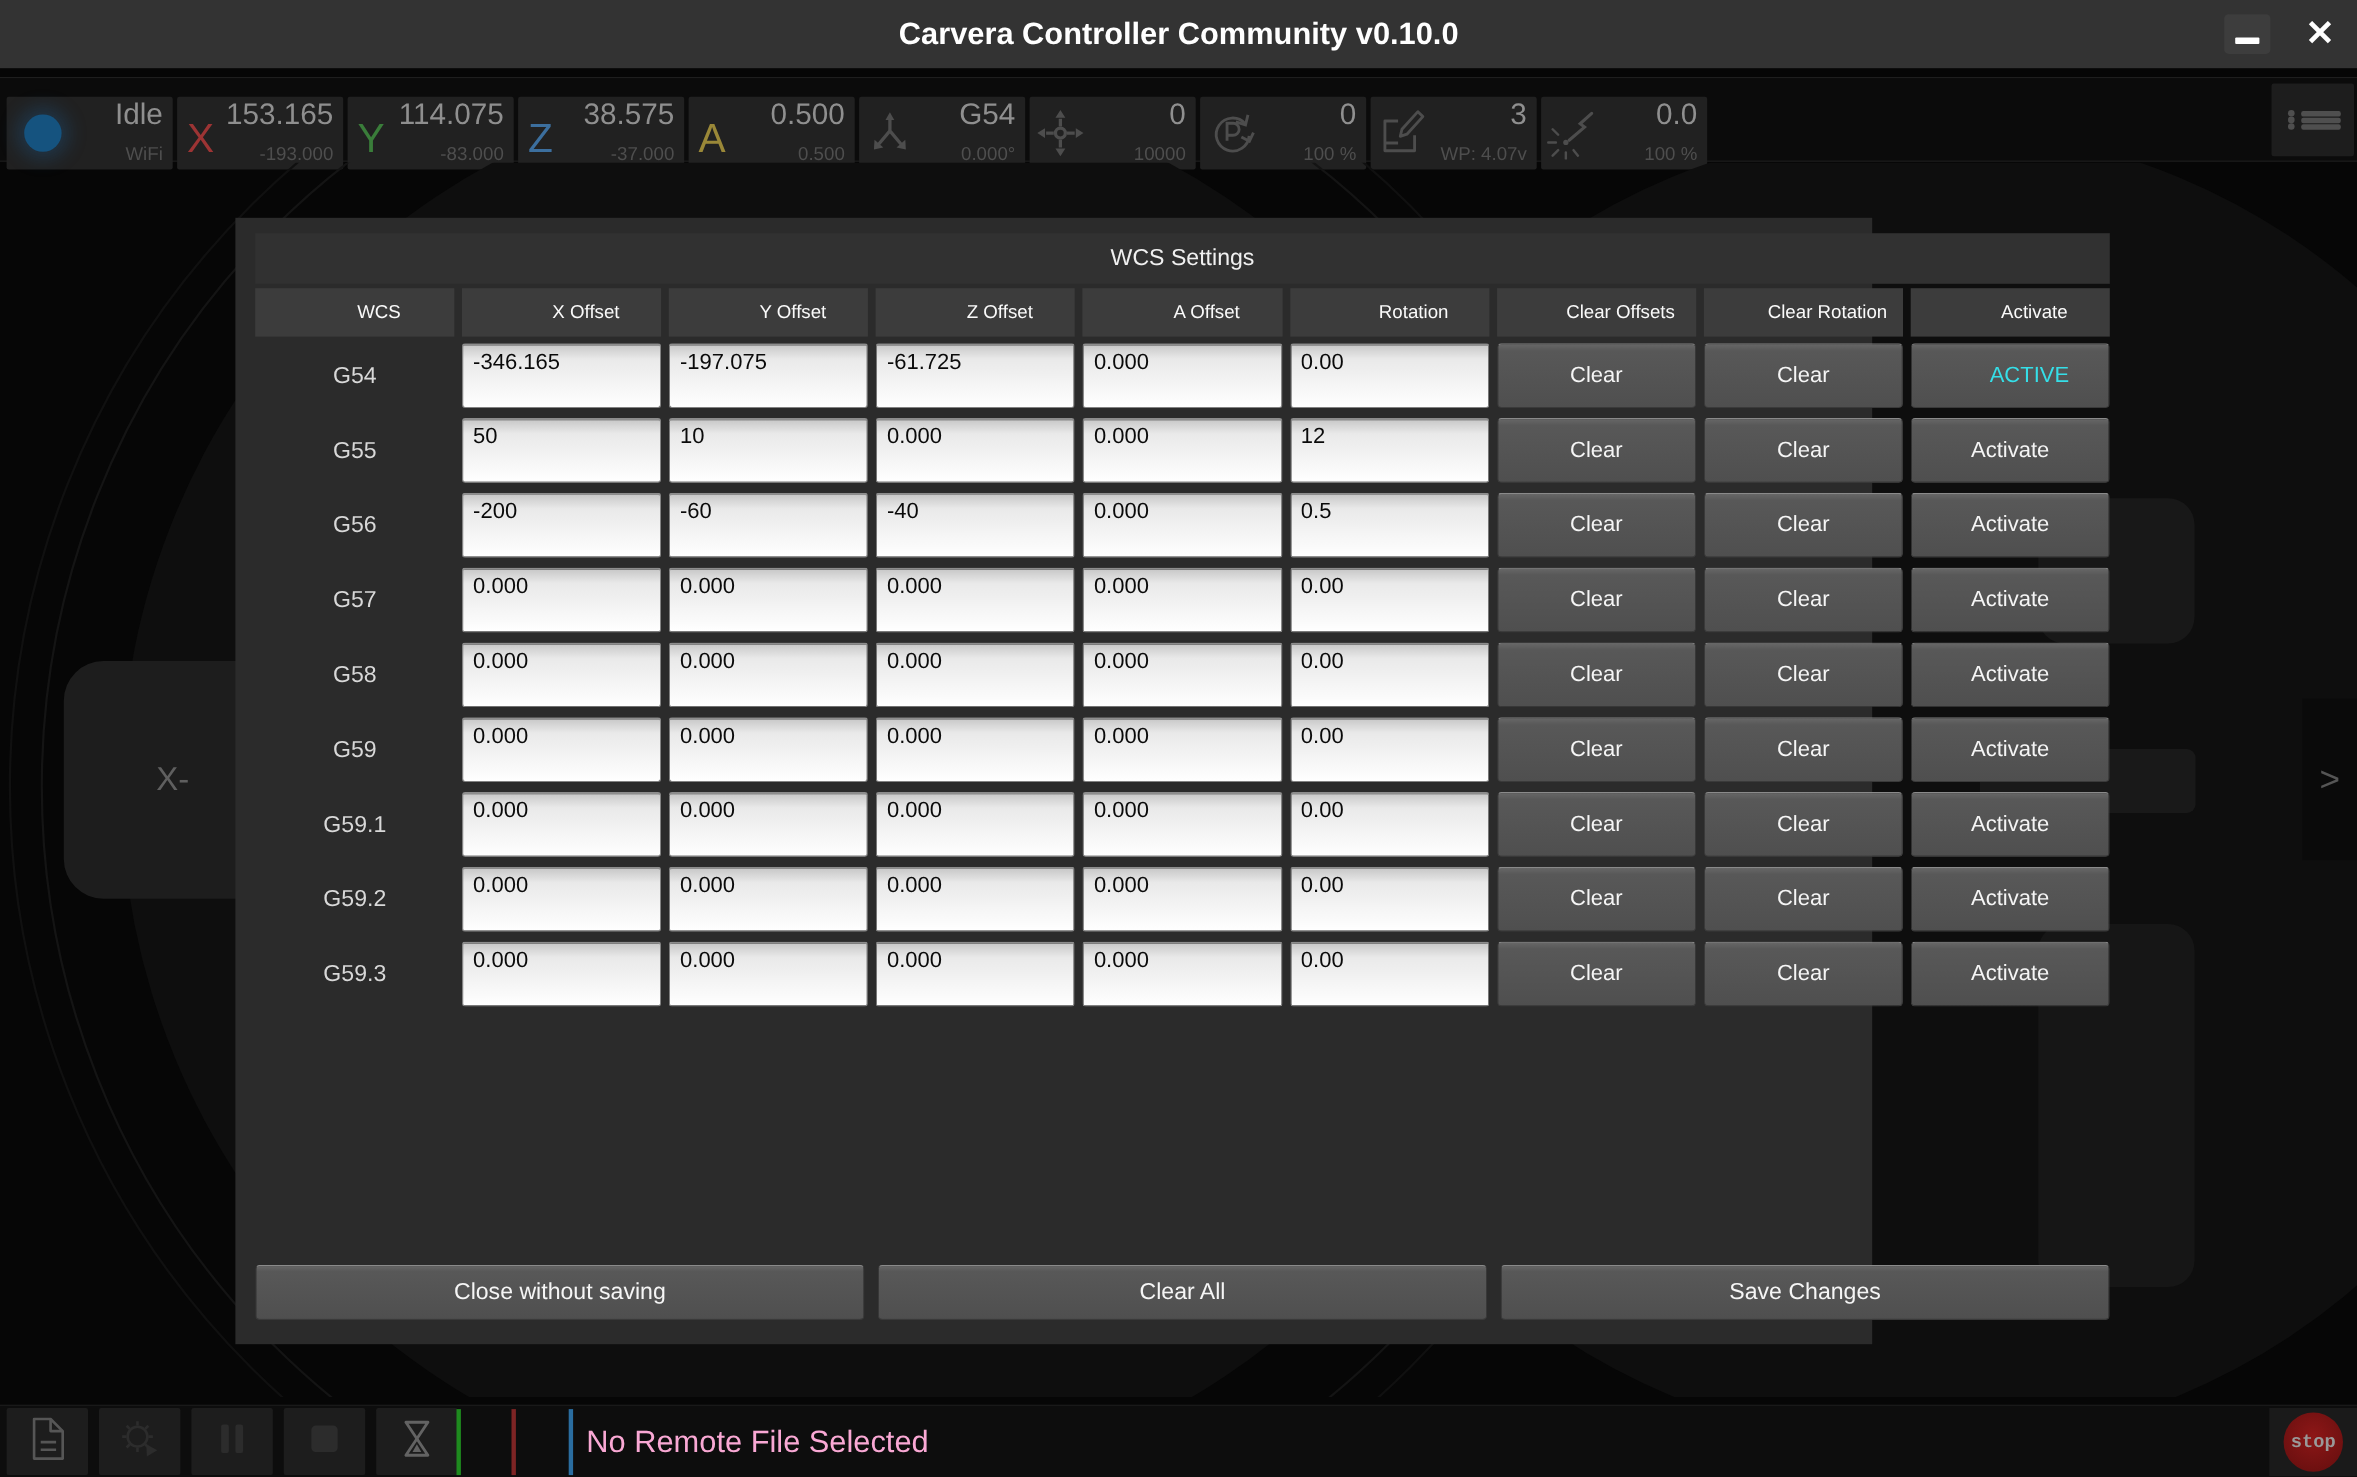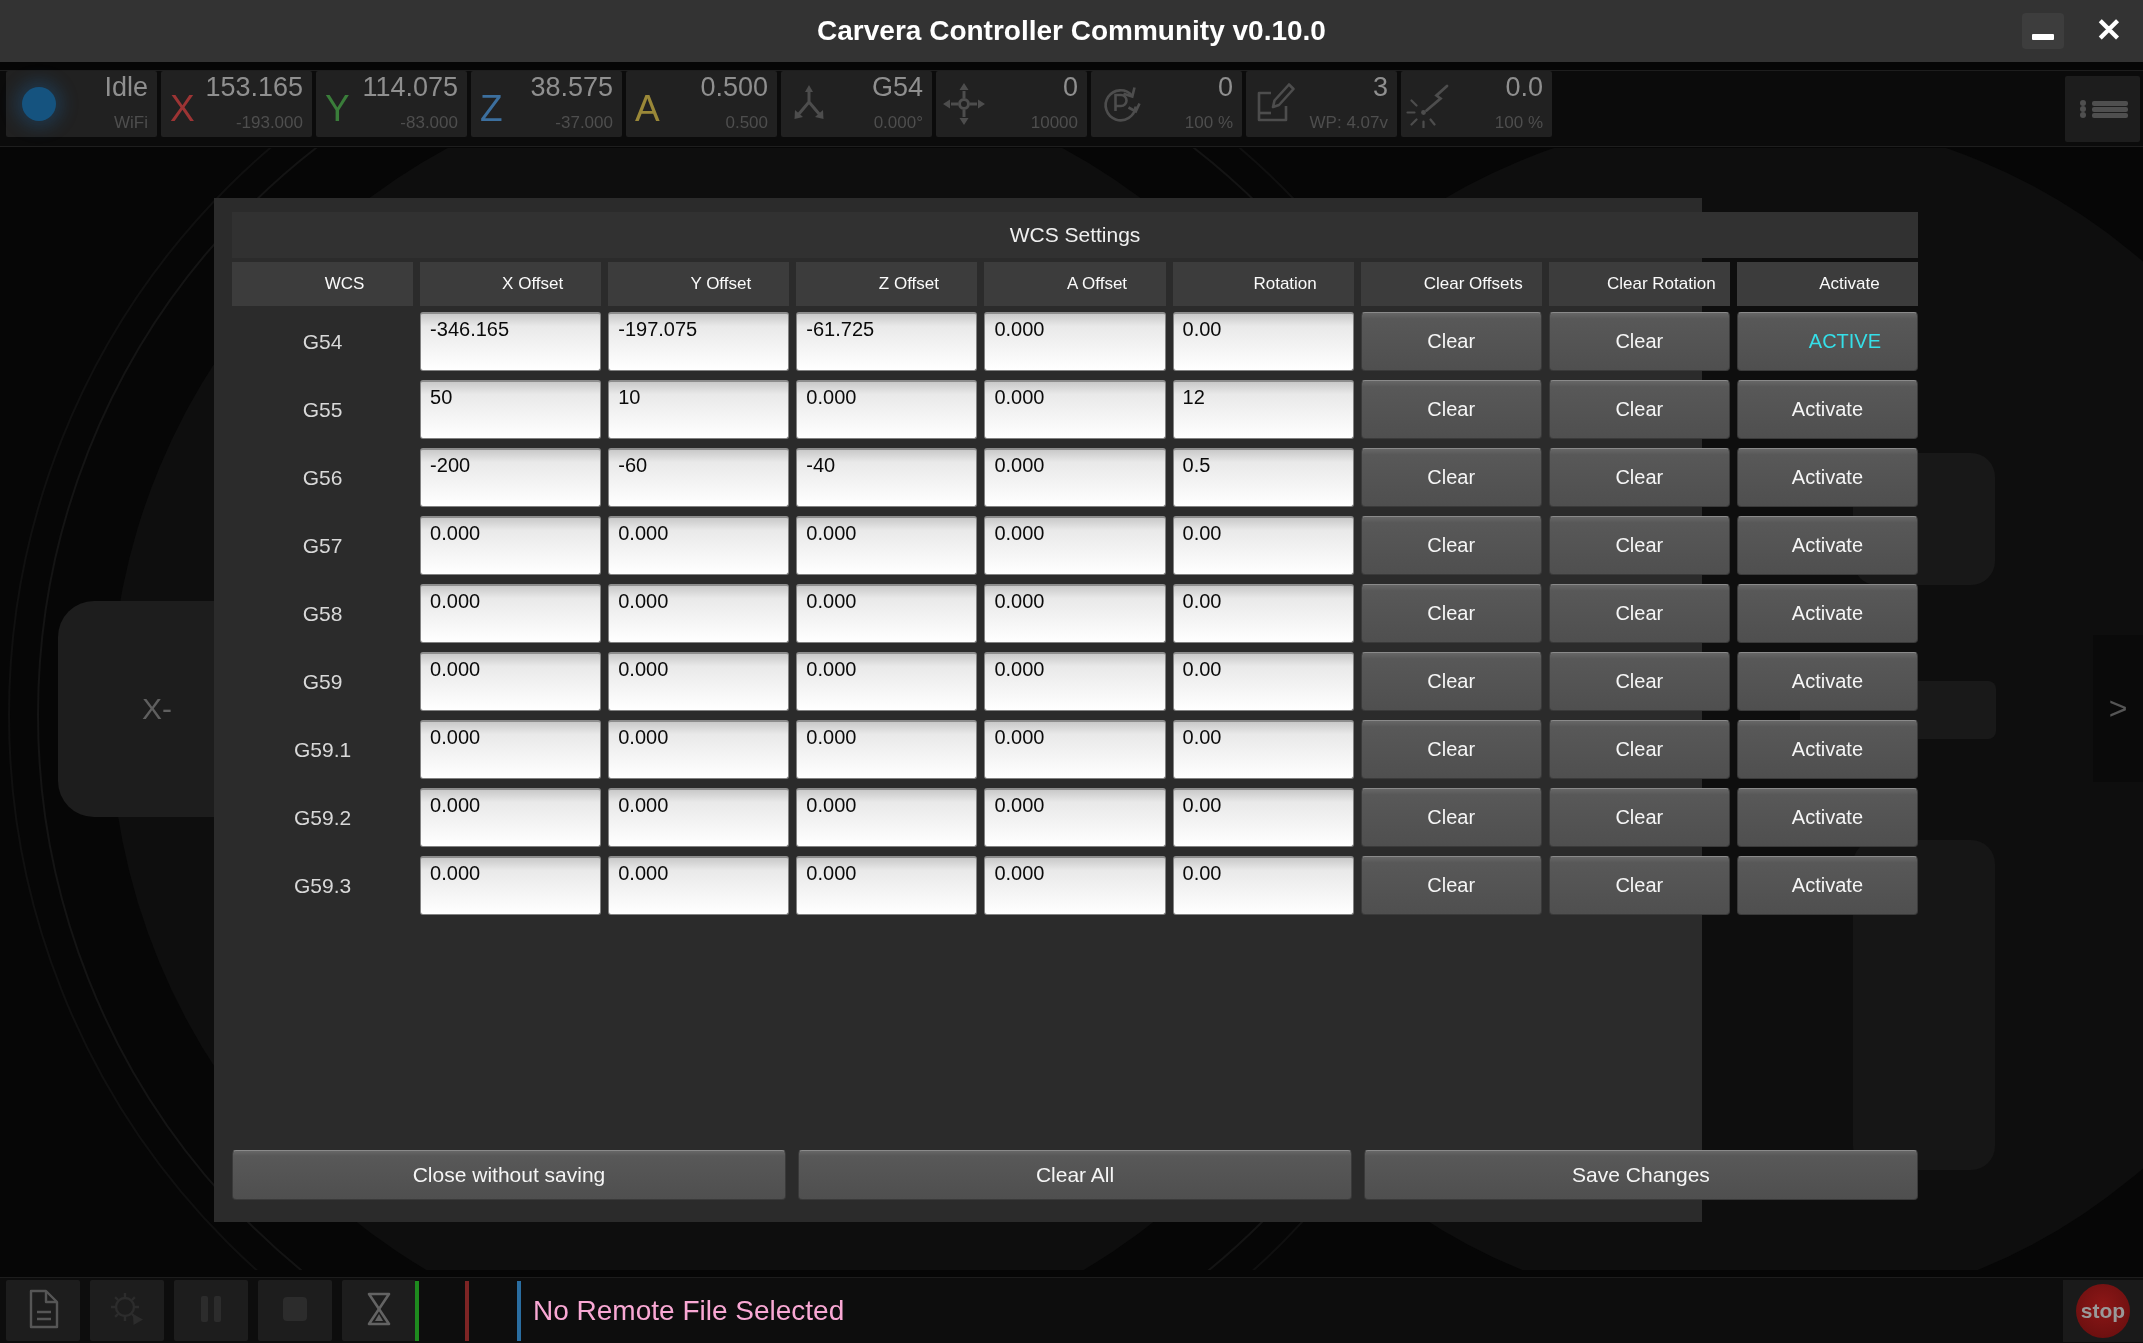"Idle" .sb-cells { top: 0 -> 17px }
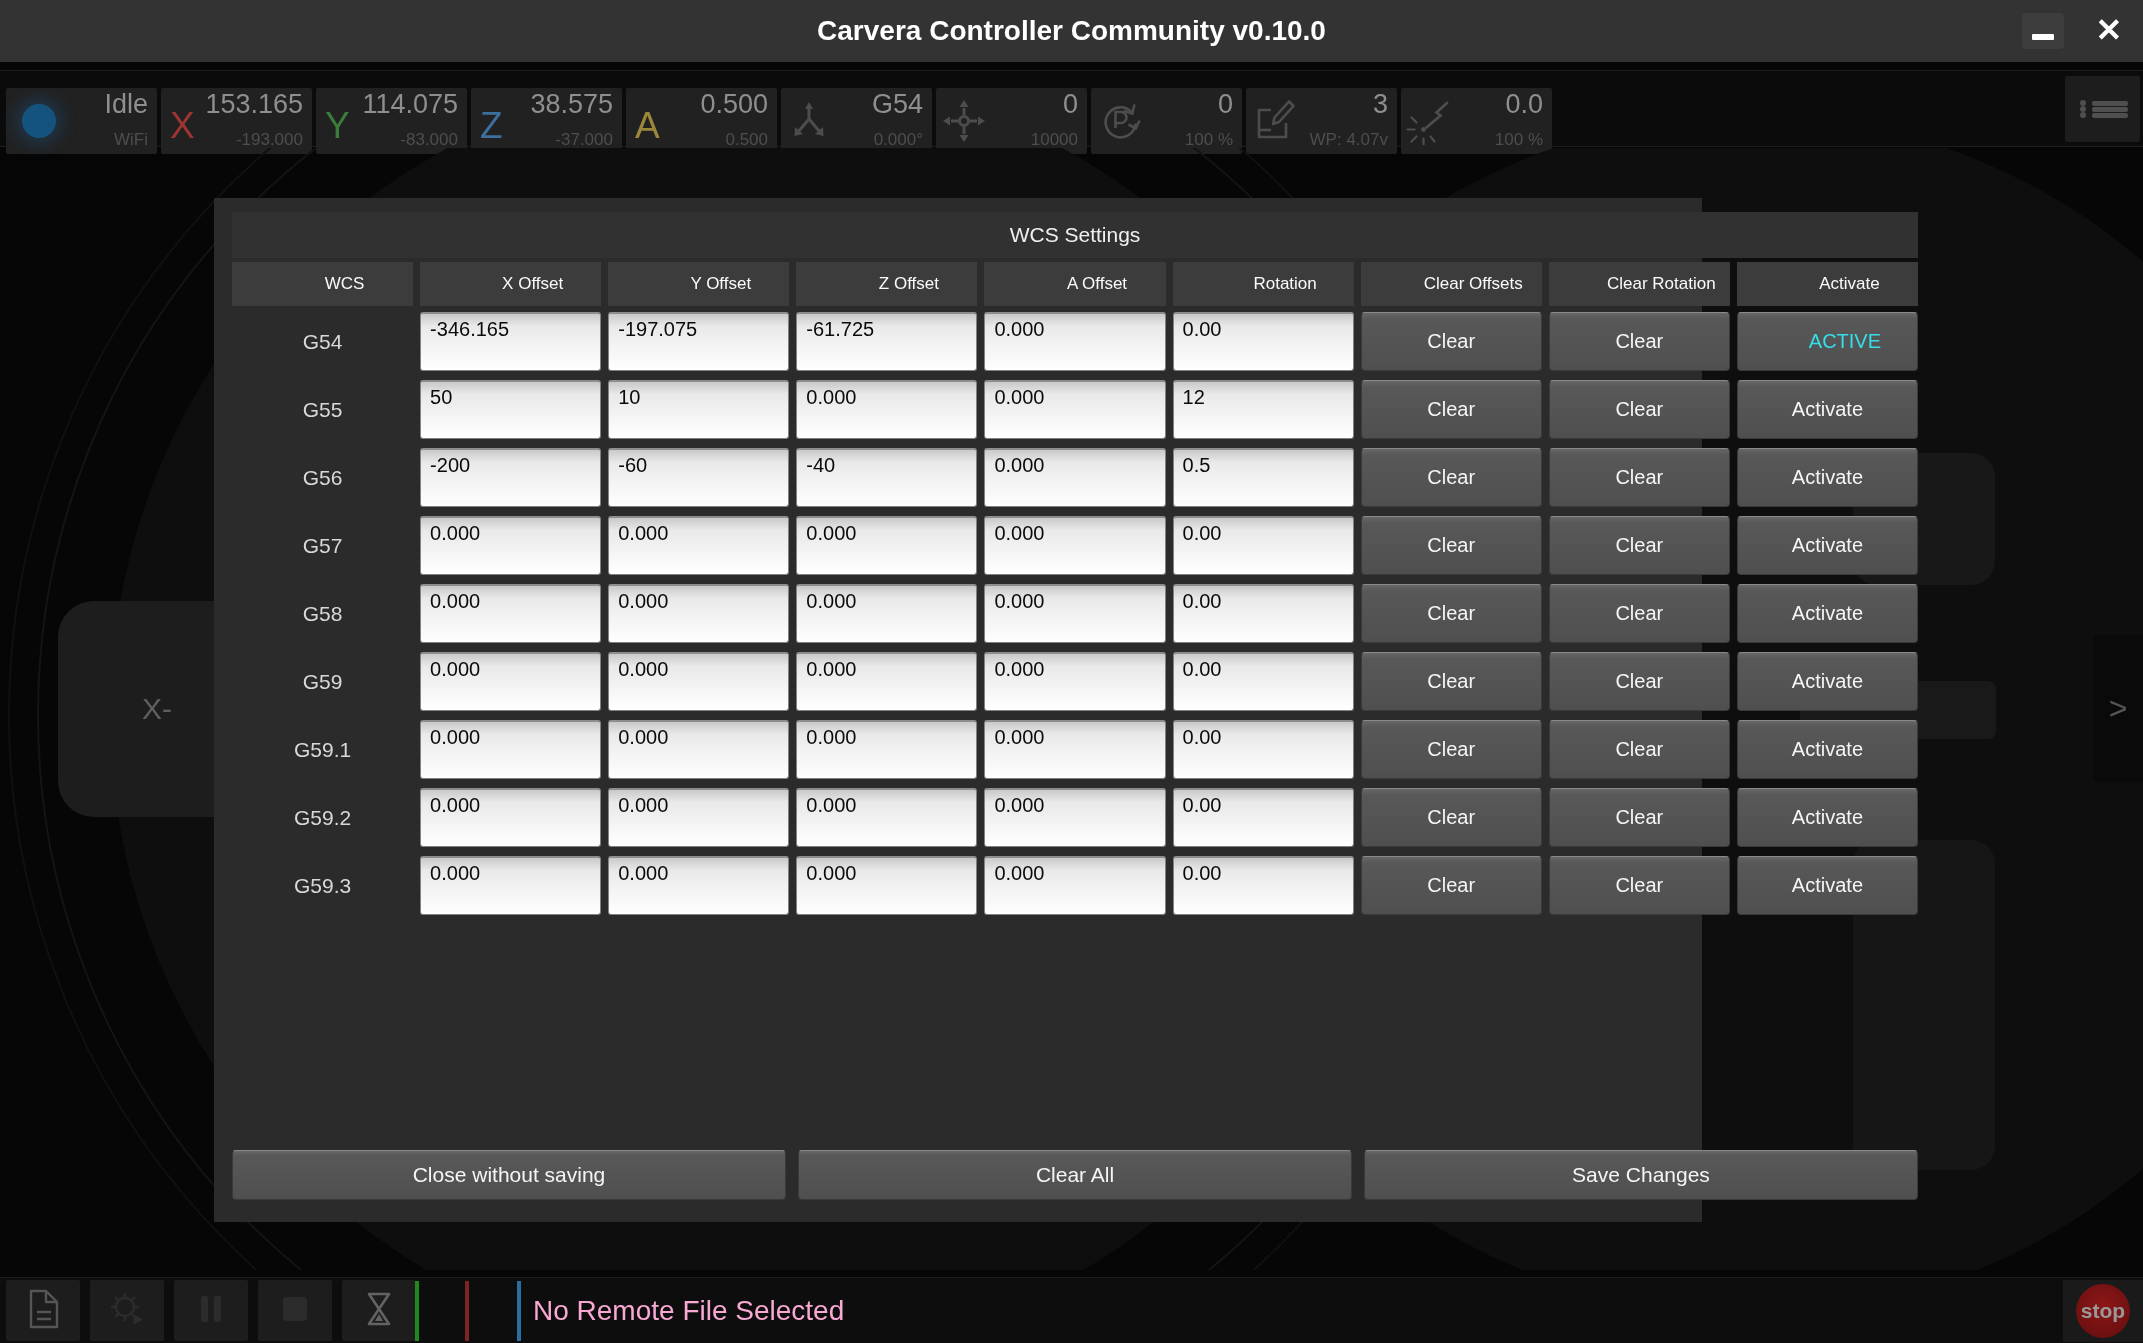"stop" .stop-circle { font-family: none -> Liberation Mono, monospace; font-size: 21px -> 17px }
